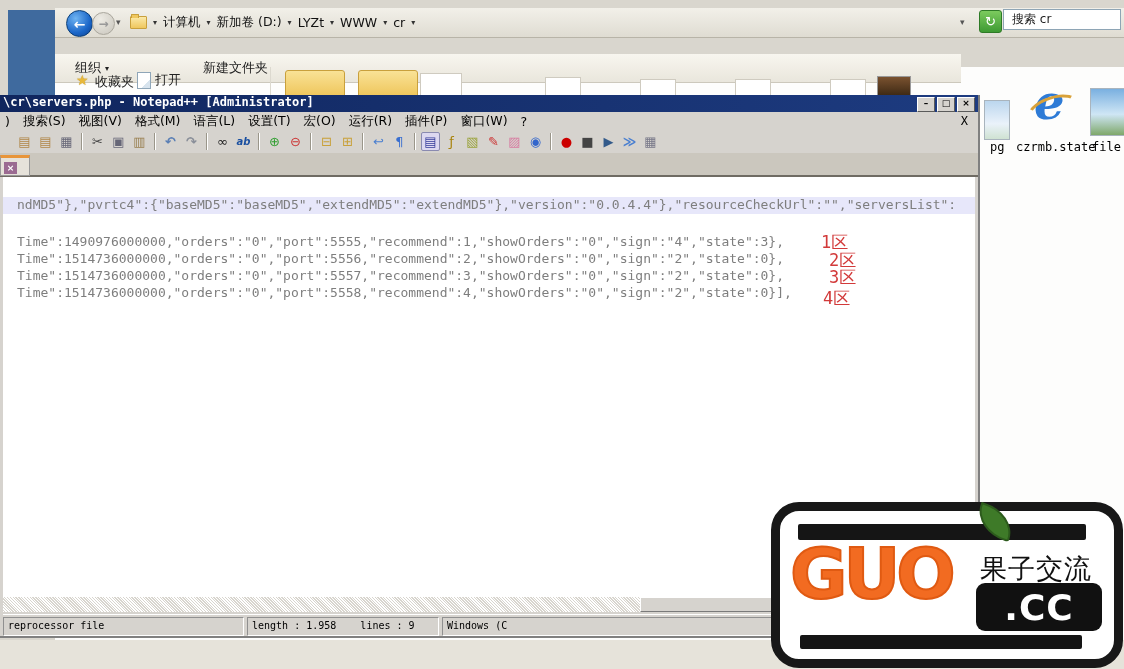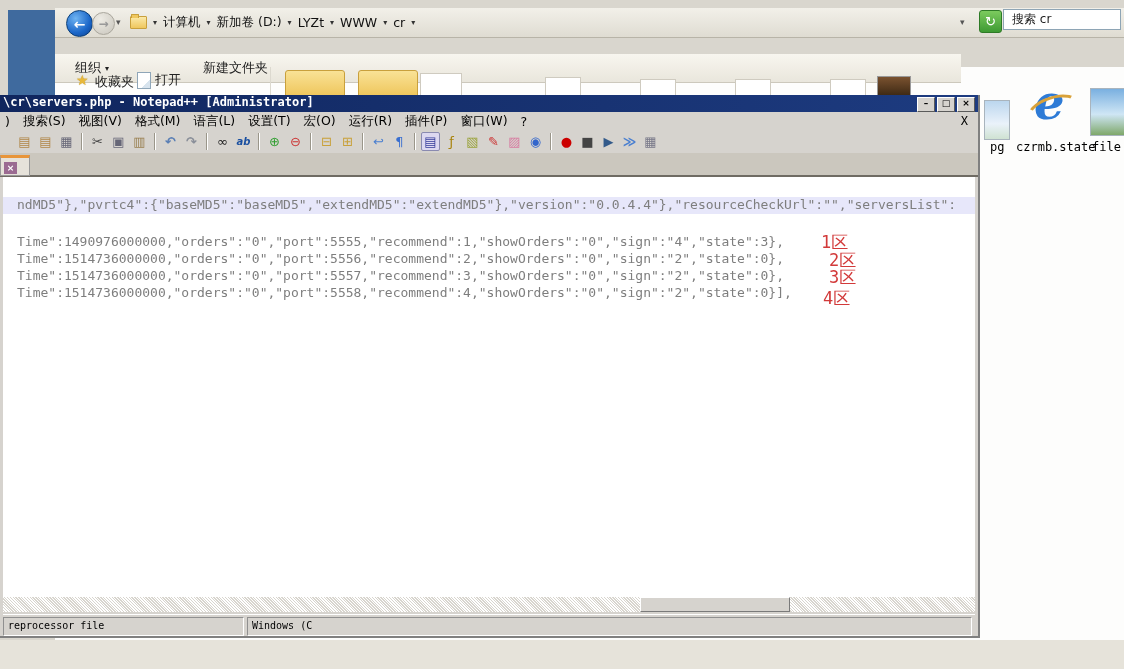"GUO" div.abs { html: none -> <div> <div></div> <div></div> <div>GUO</div> <div>果子交流</div> <div>.CC</div> <div></div> </div> }
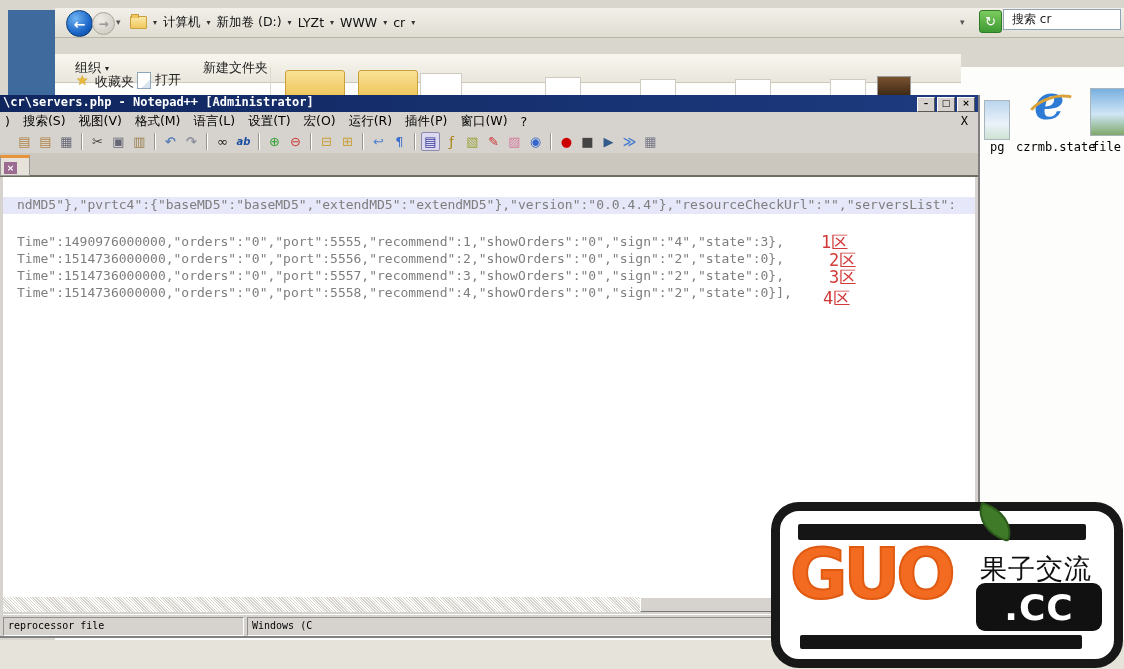"length : 1.958 lines :" span.sbseg { html: none -> <span>length : 1.958 lines : 9</span> }
